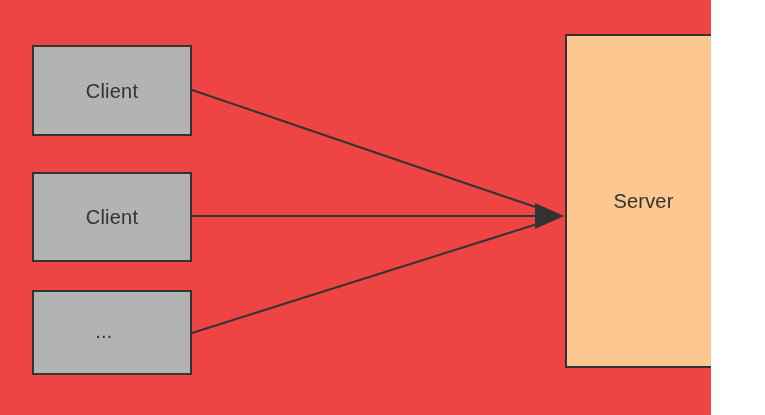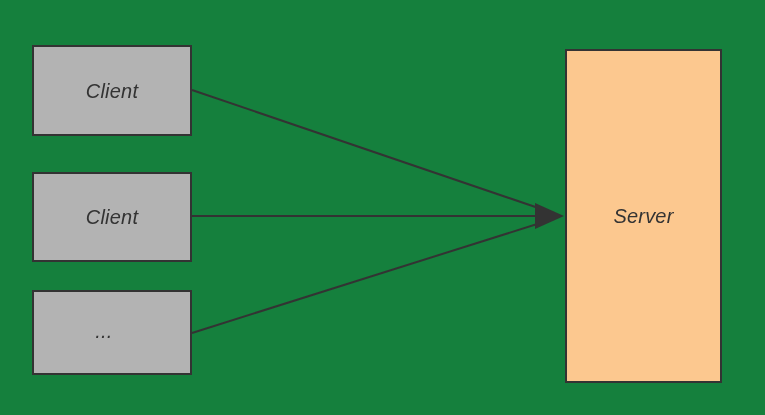"Client" #canvas { background: #15803d -> #ef4444; font-style: italic -> none; width: 765px -> 711px }
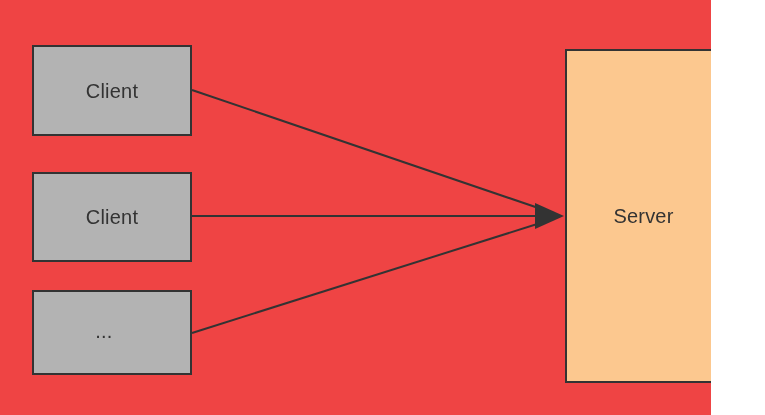"Server" #server-1 { top: 49px -> 34px }
